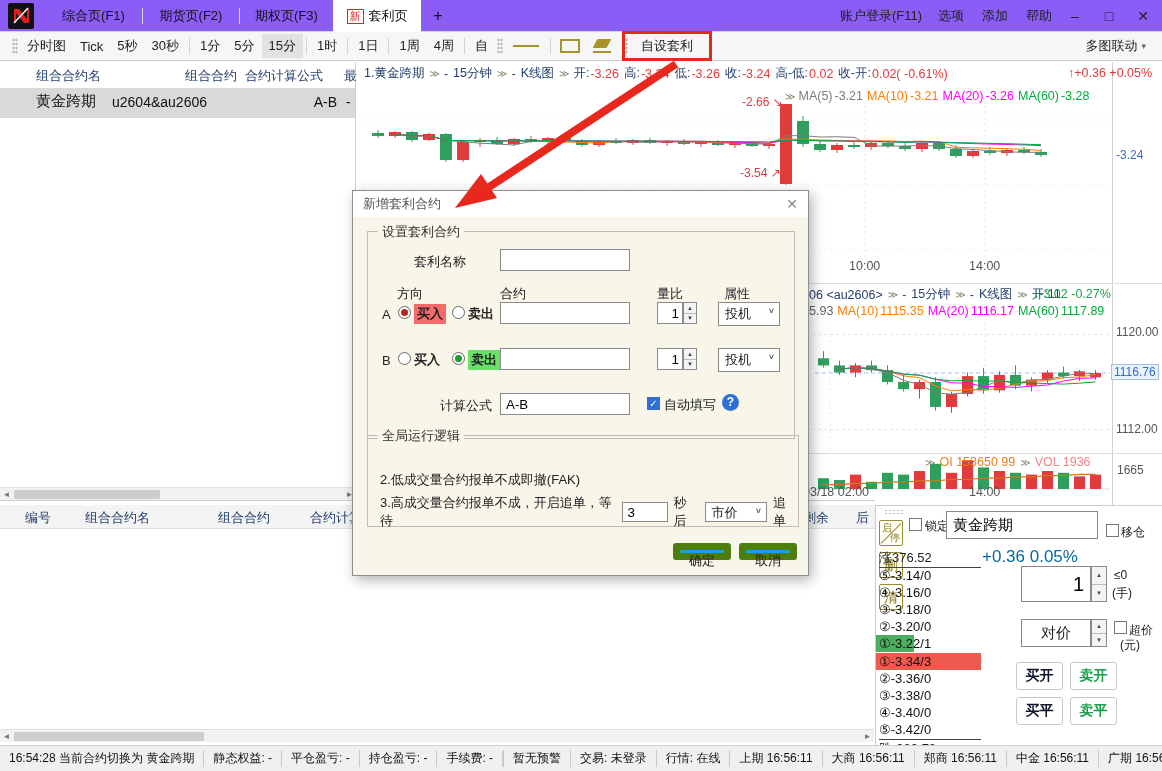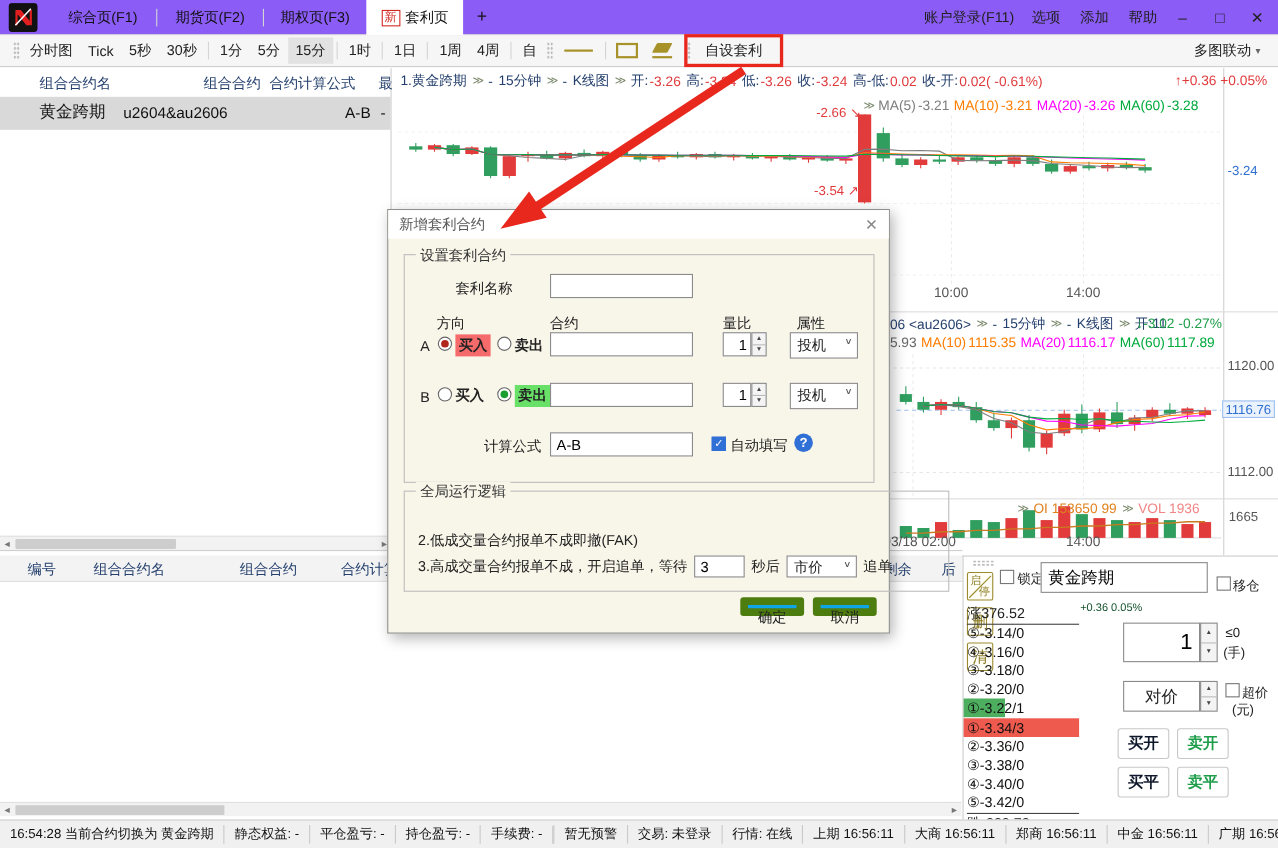"全局运行逻辑" div.grp { top: 255px -> 244px; width: 496px -> 432px }
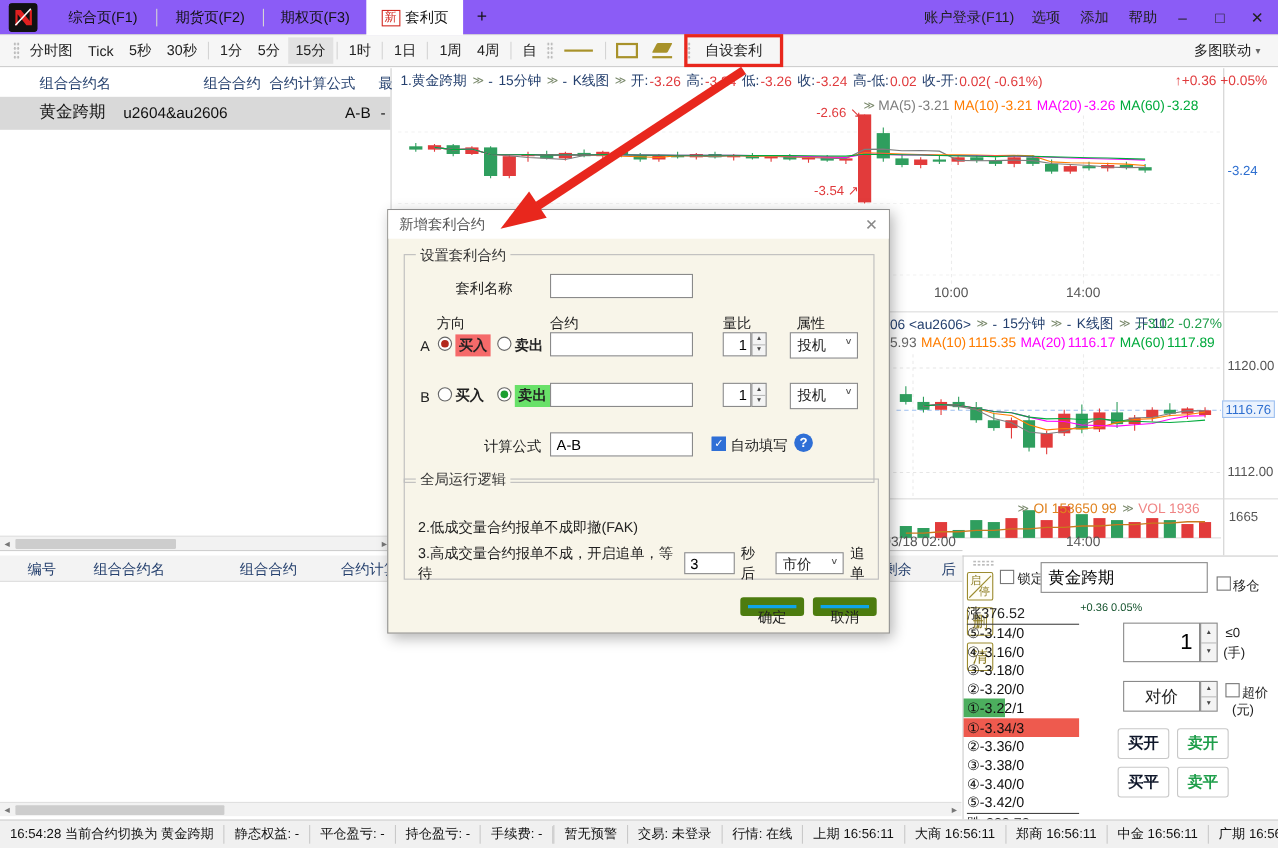"+0.36 0.05%" span.mono { color: #14532d -> #0369a1; font-size: 10px -> 17px }
